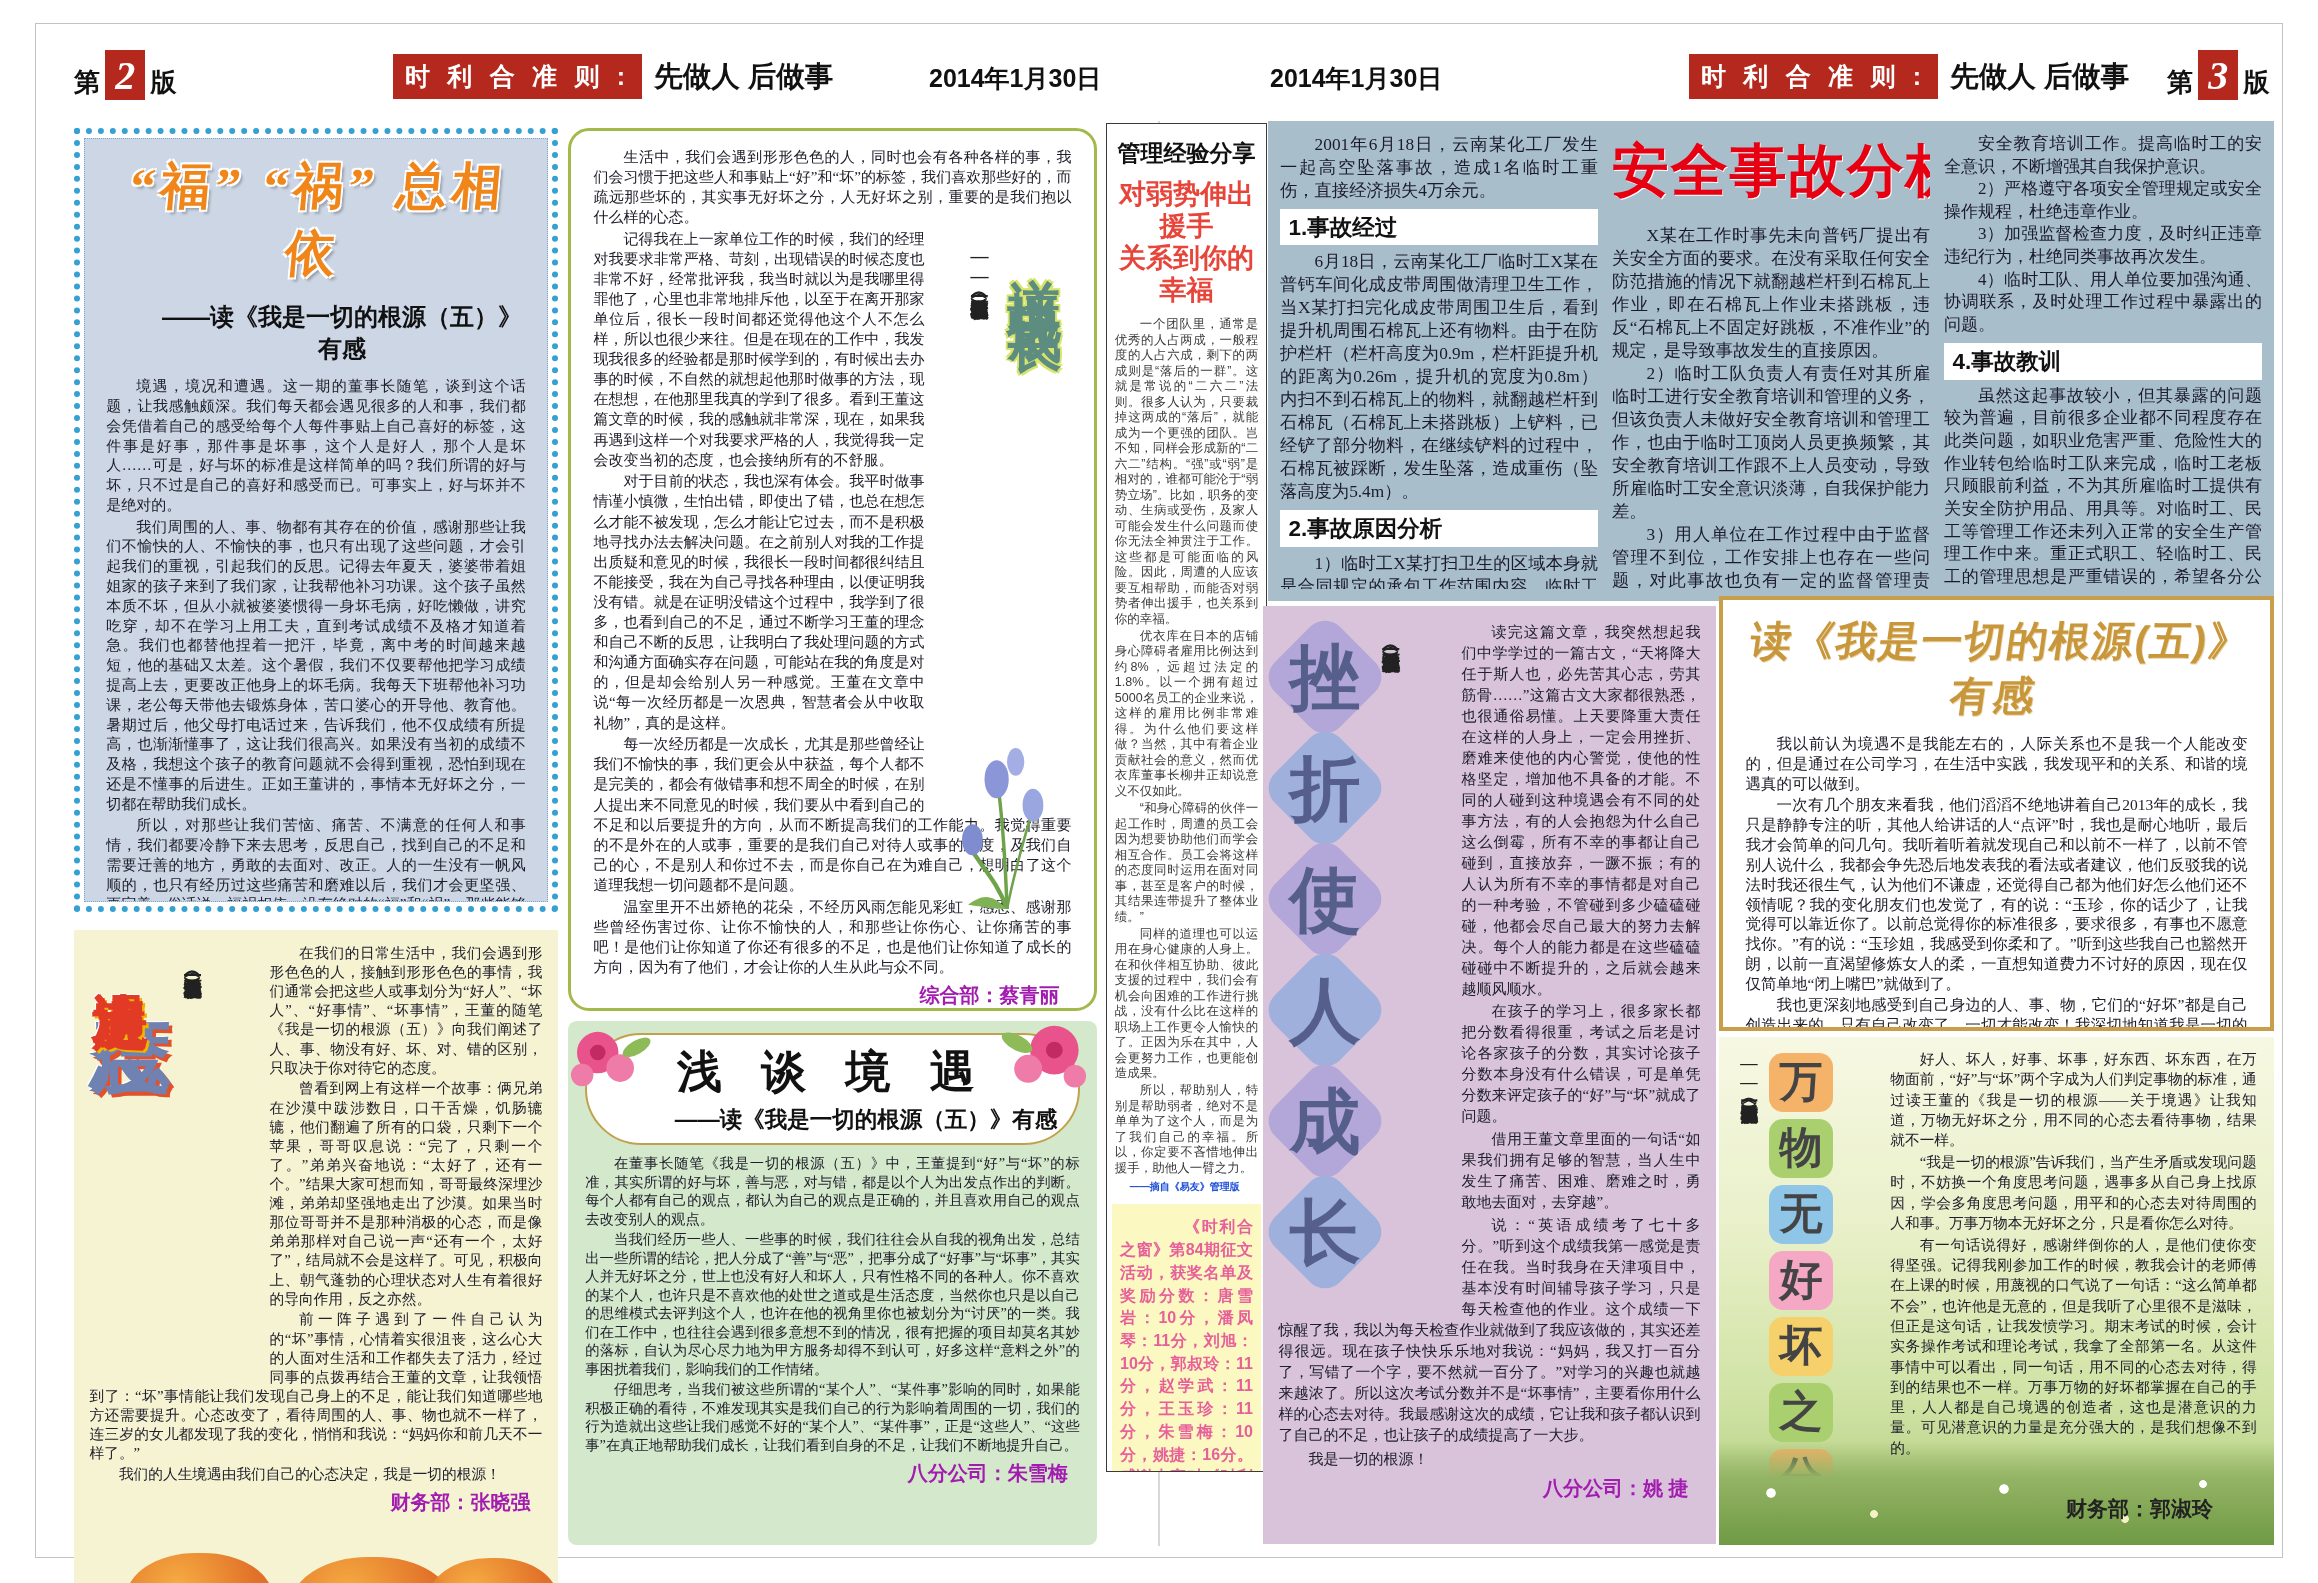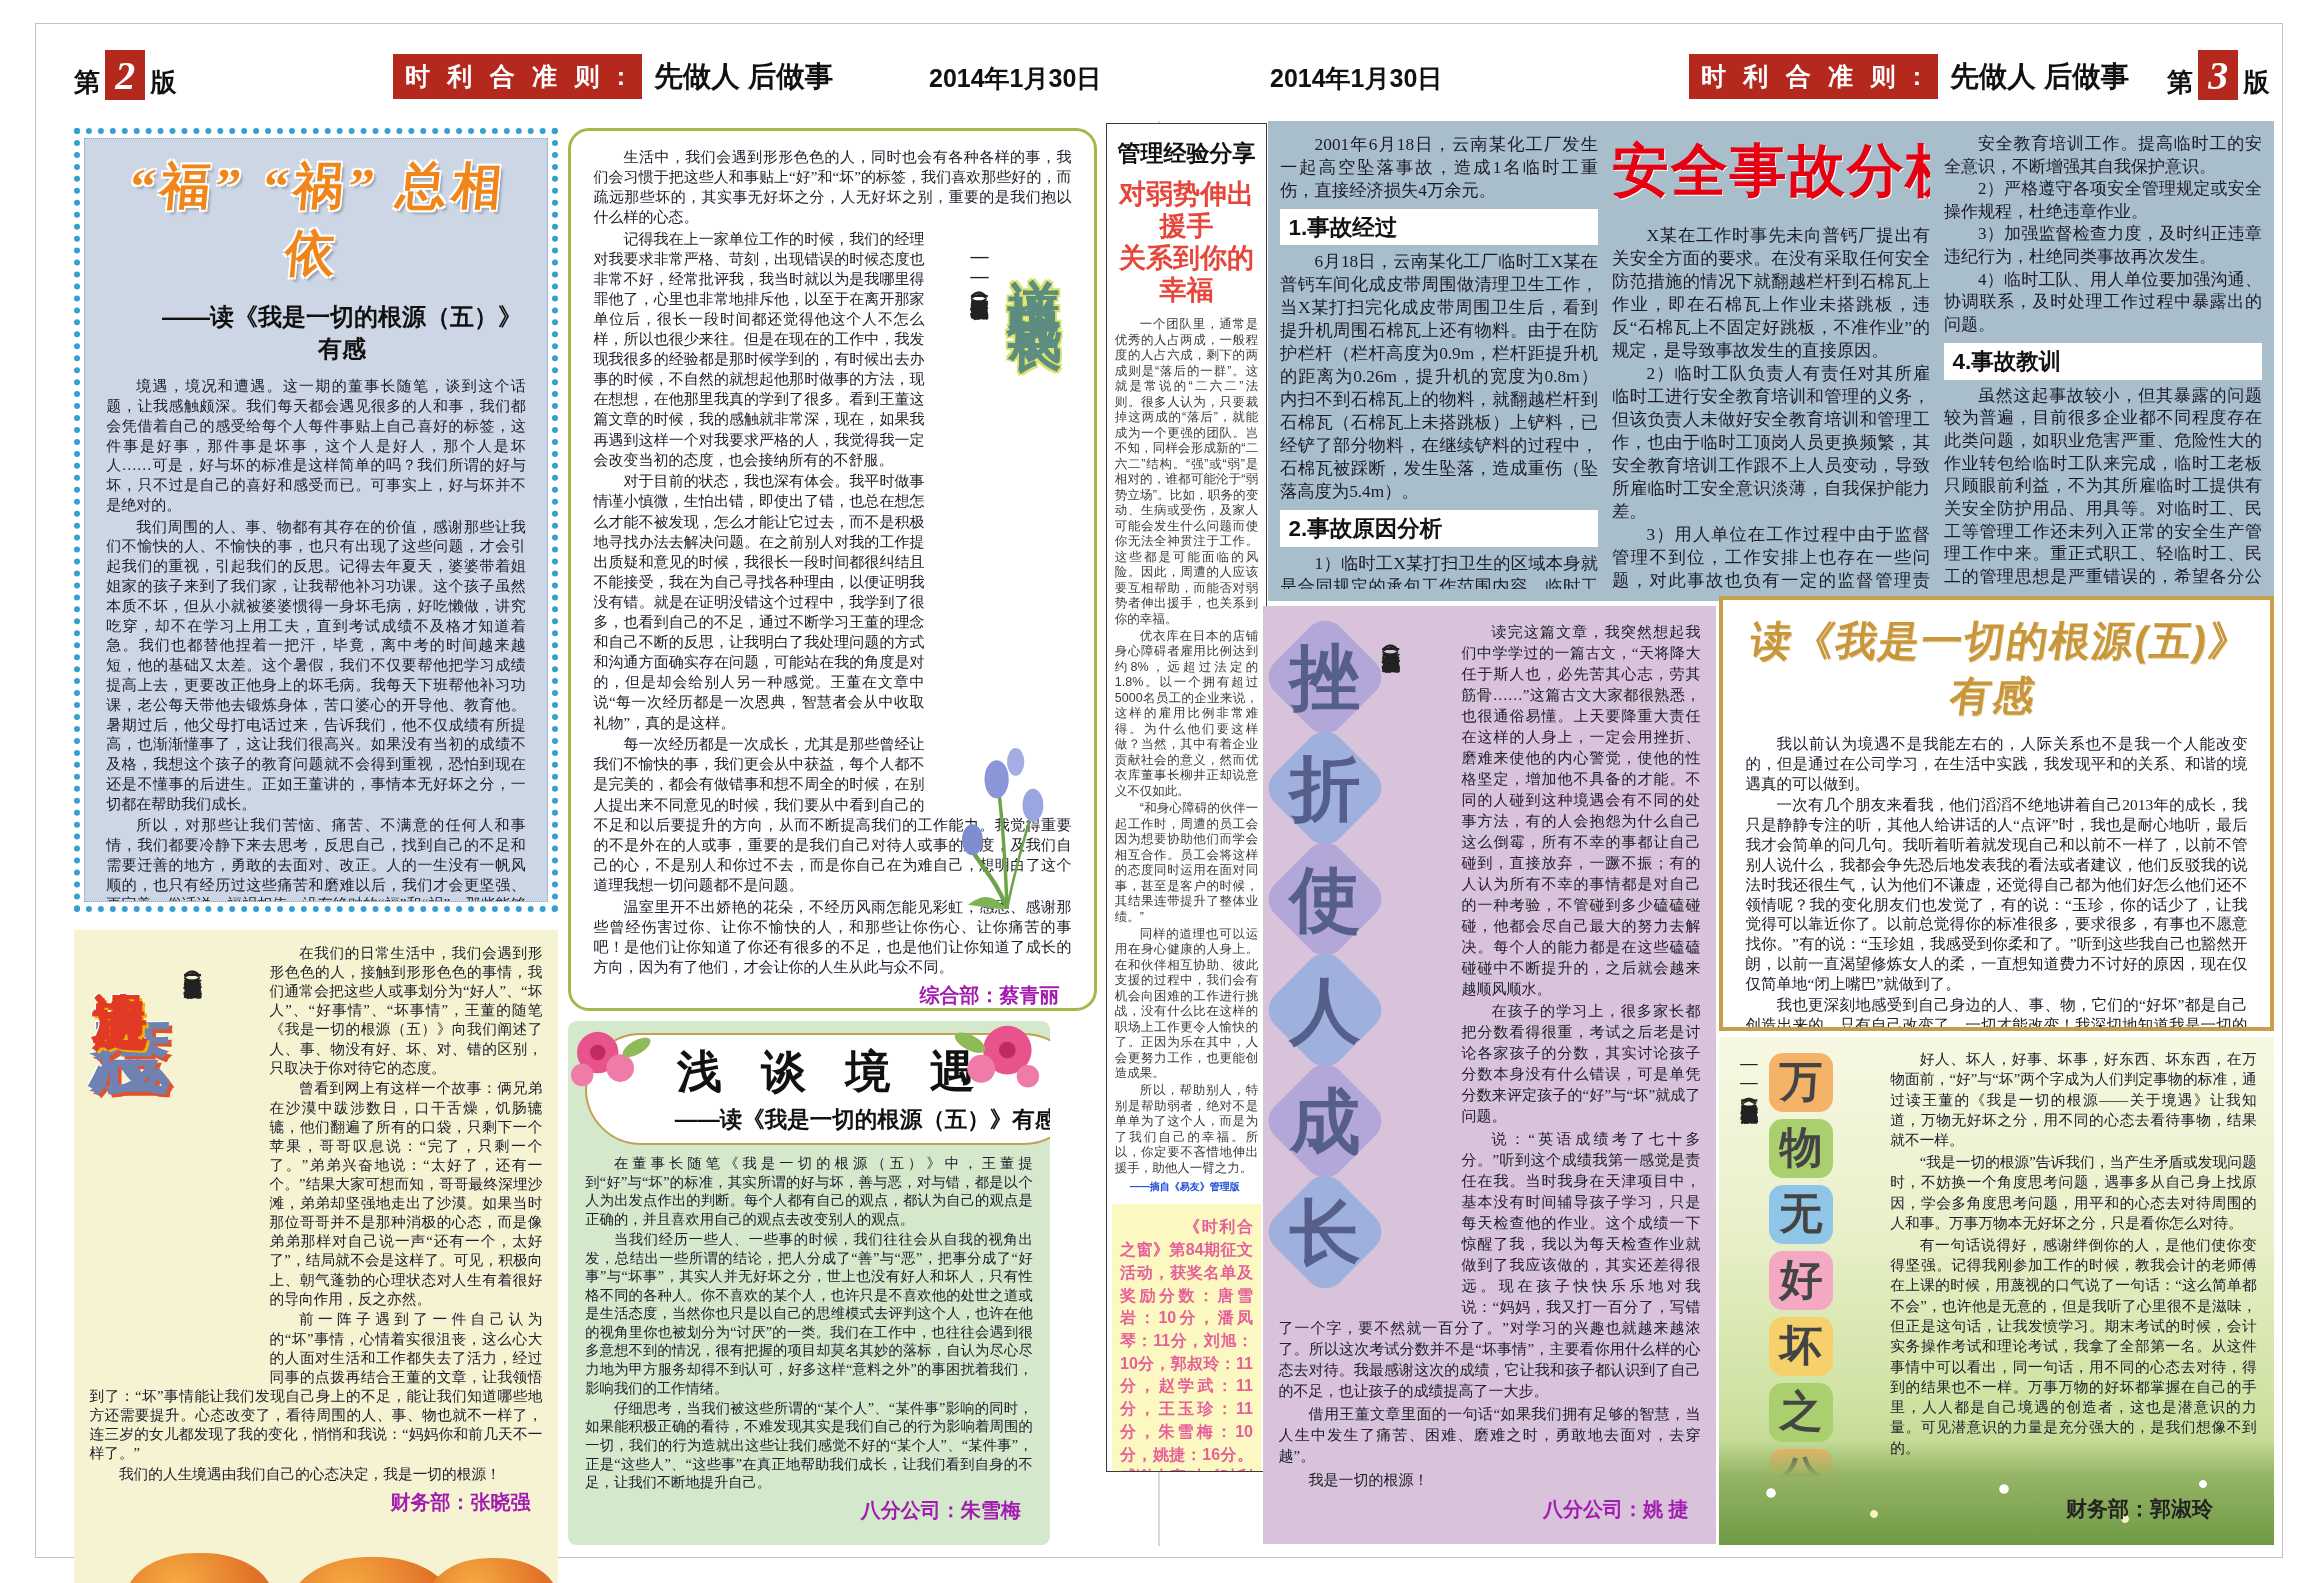"浅 谈 境 遇" .artD { width: 482px -> 529px }
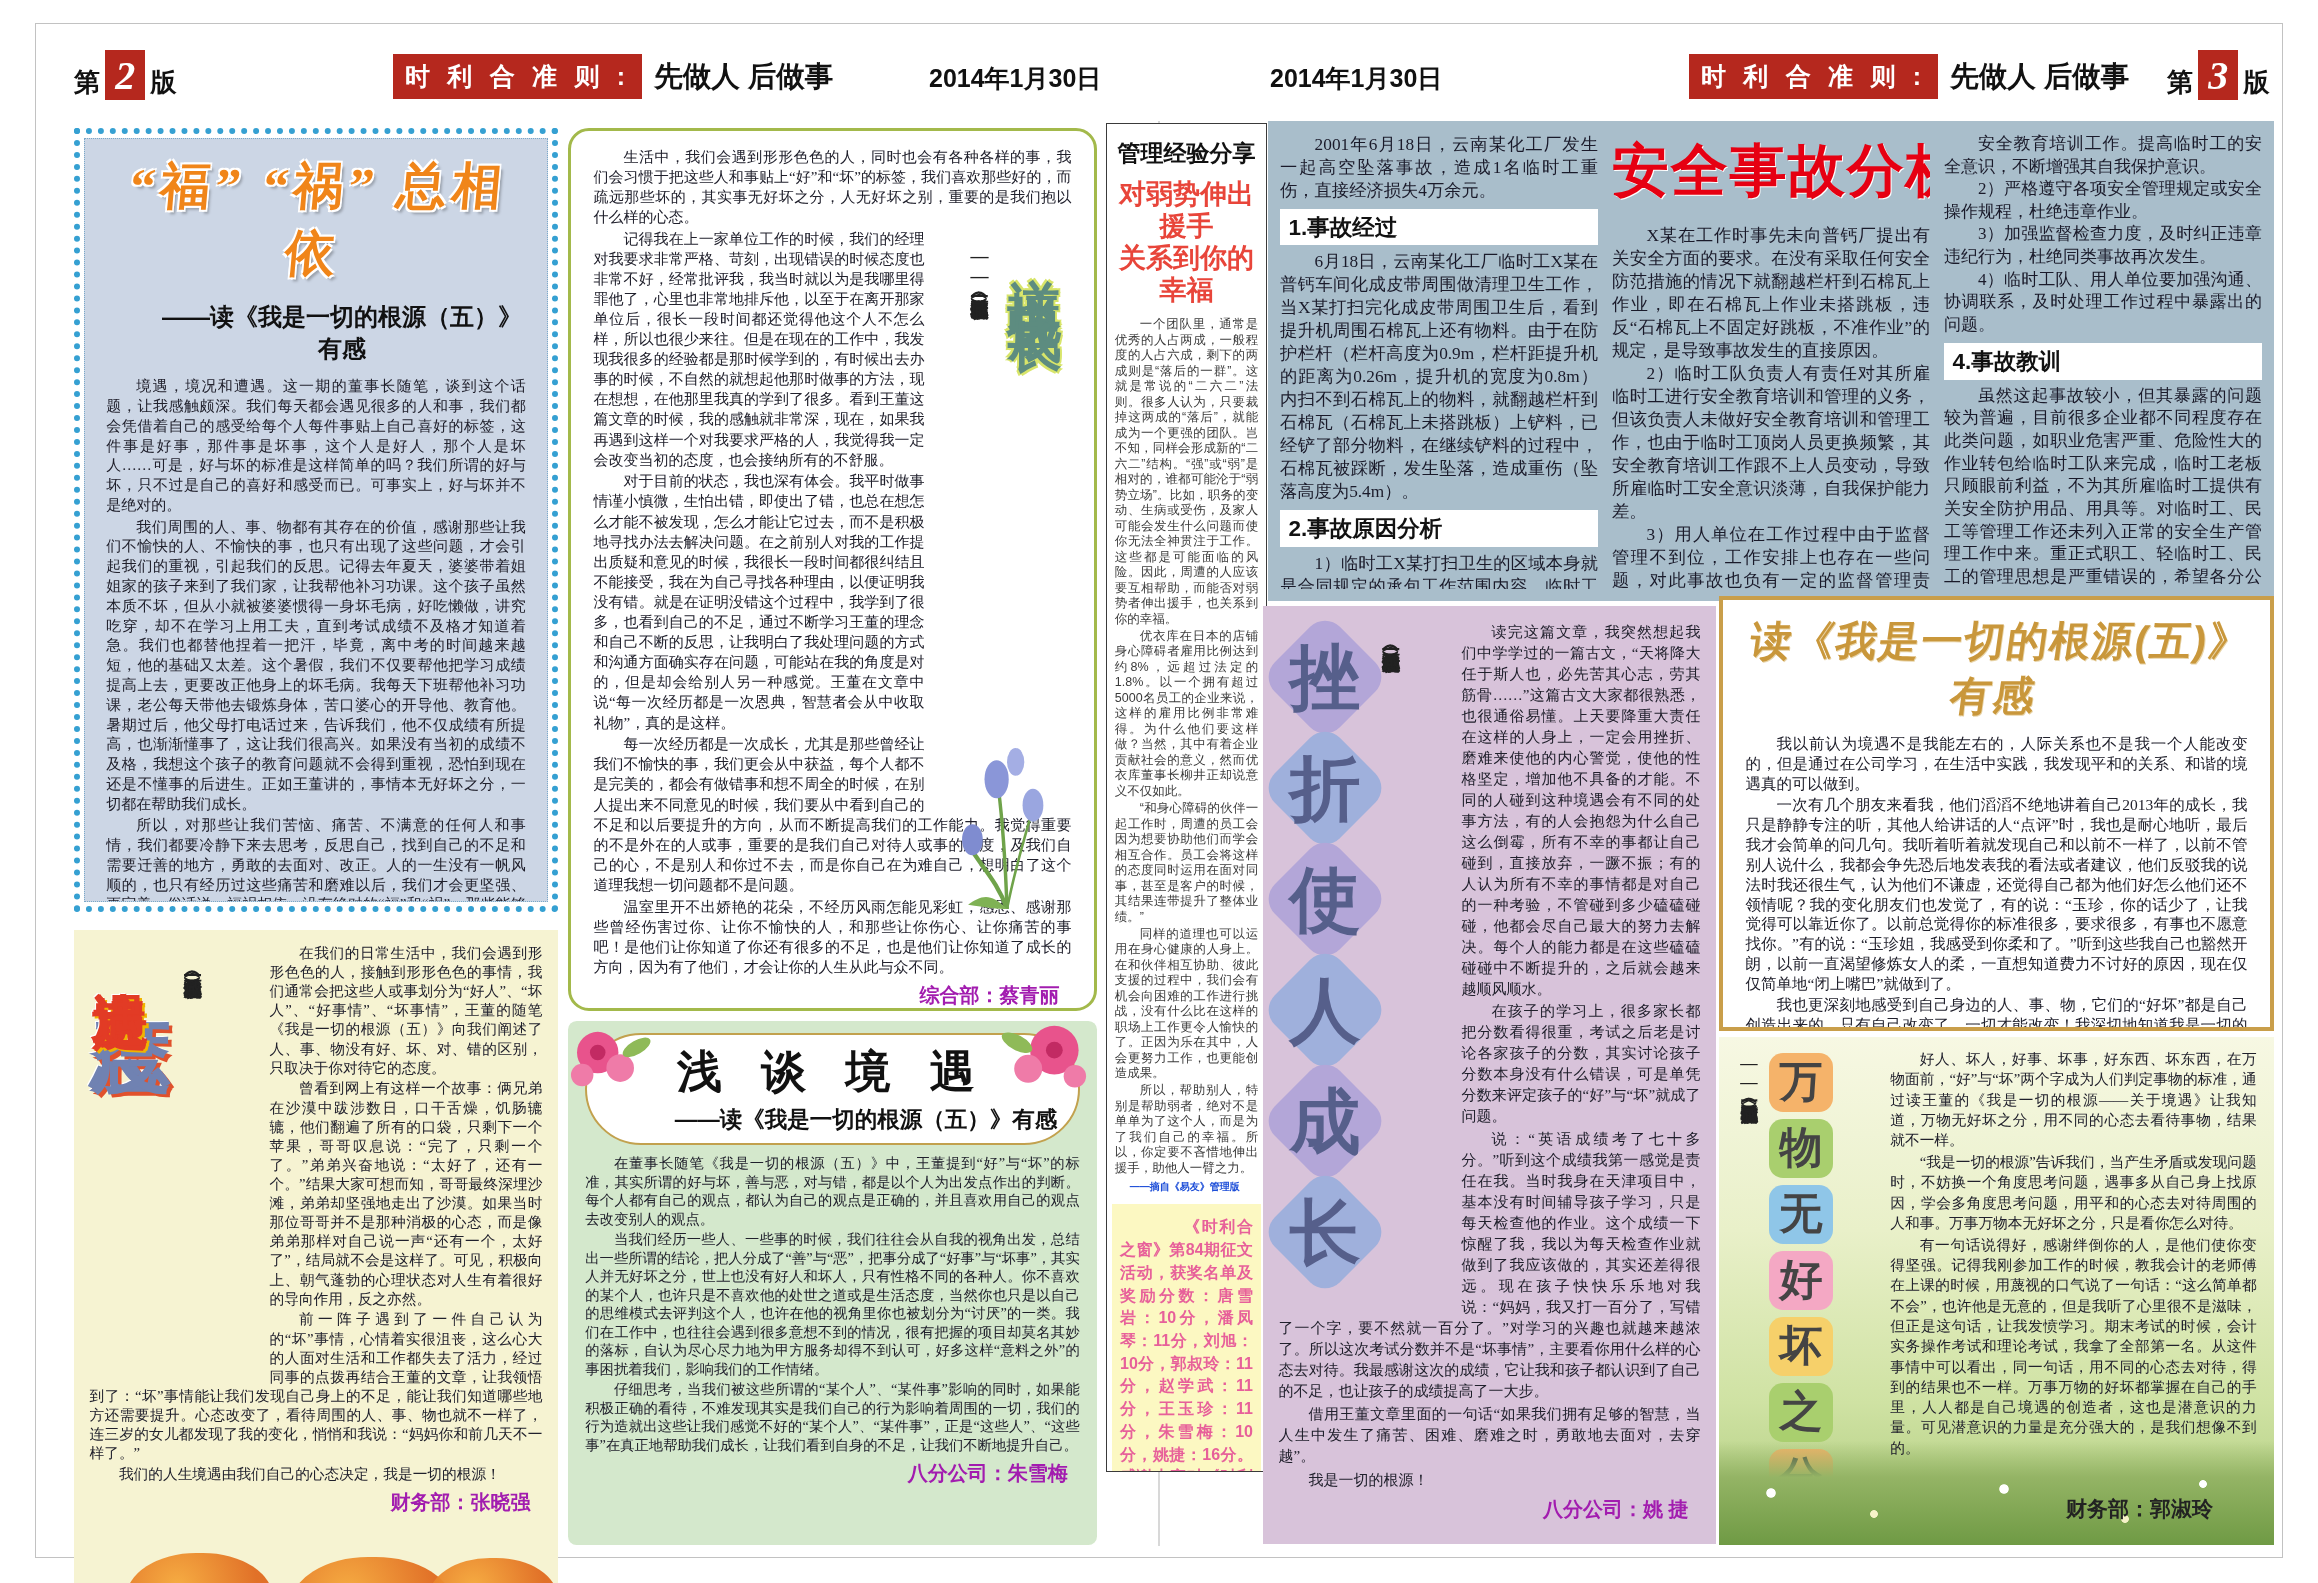"说：“英语成绩考了七十多分。”听到这个成绩我第一感觉是责任在我。当时我身在天津项" p.b { order: before "借用王董文章里面的一句话“如果我们拥有足够的智慧，当人生中发生了痛苦、困难、磨难" -> after "借用王董文章里面的一句话“如果我们拥有足够的智慧，当人生中发生了痛苦、困难、磨难" }
